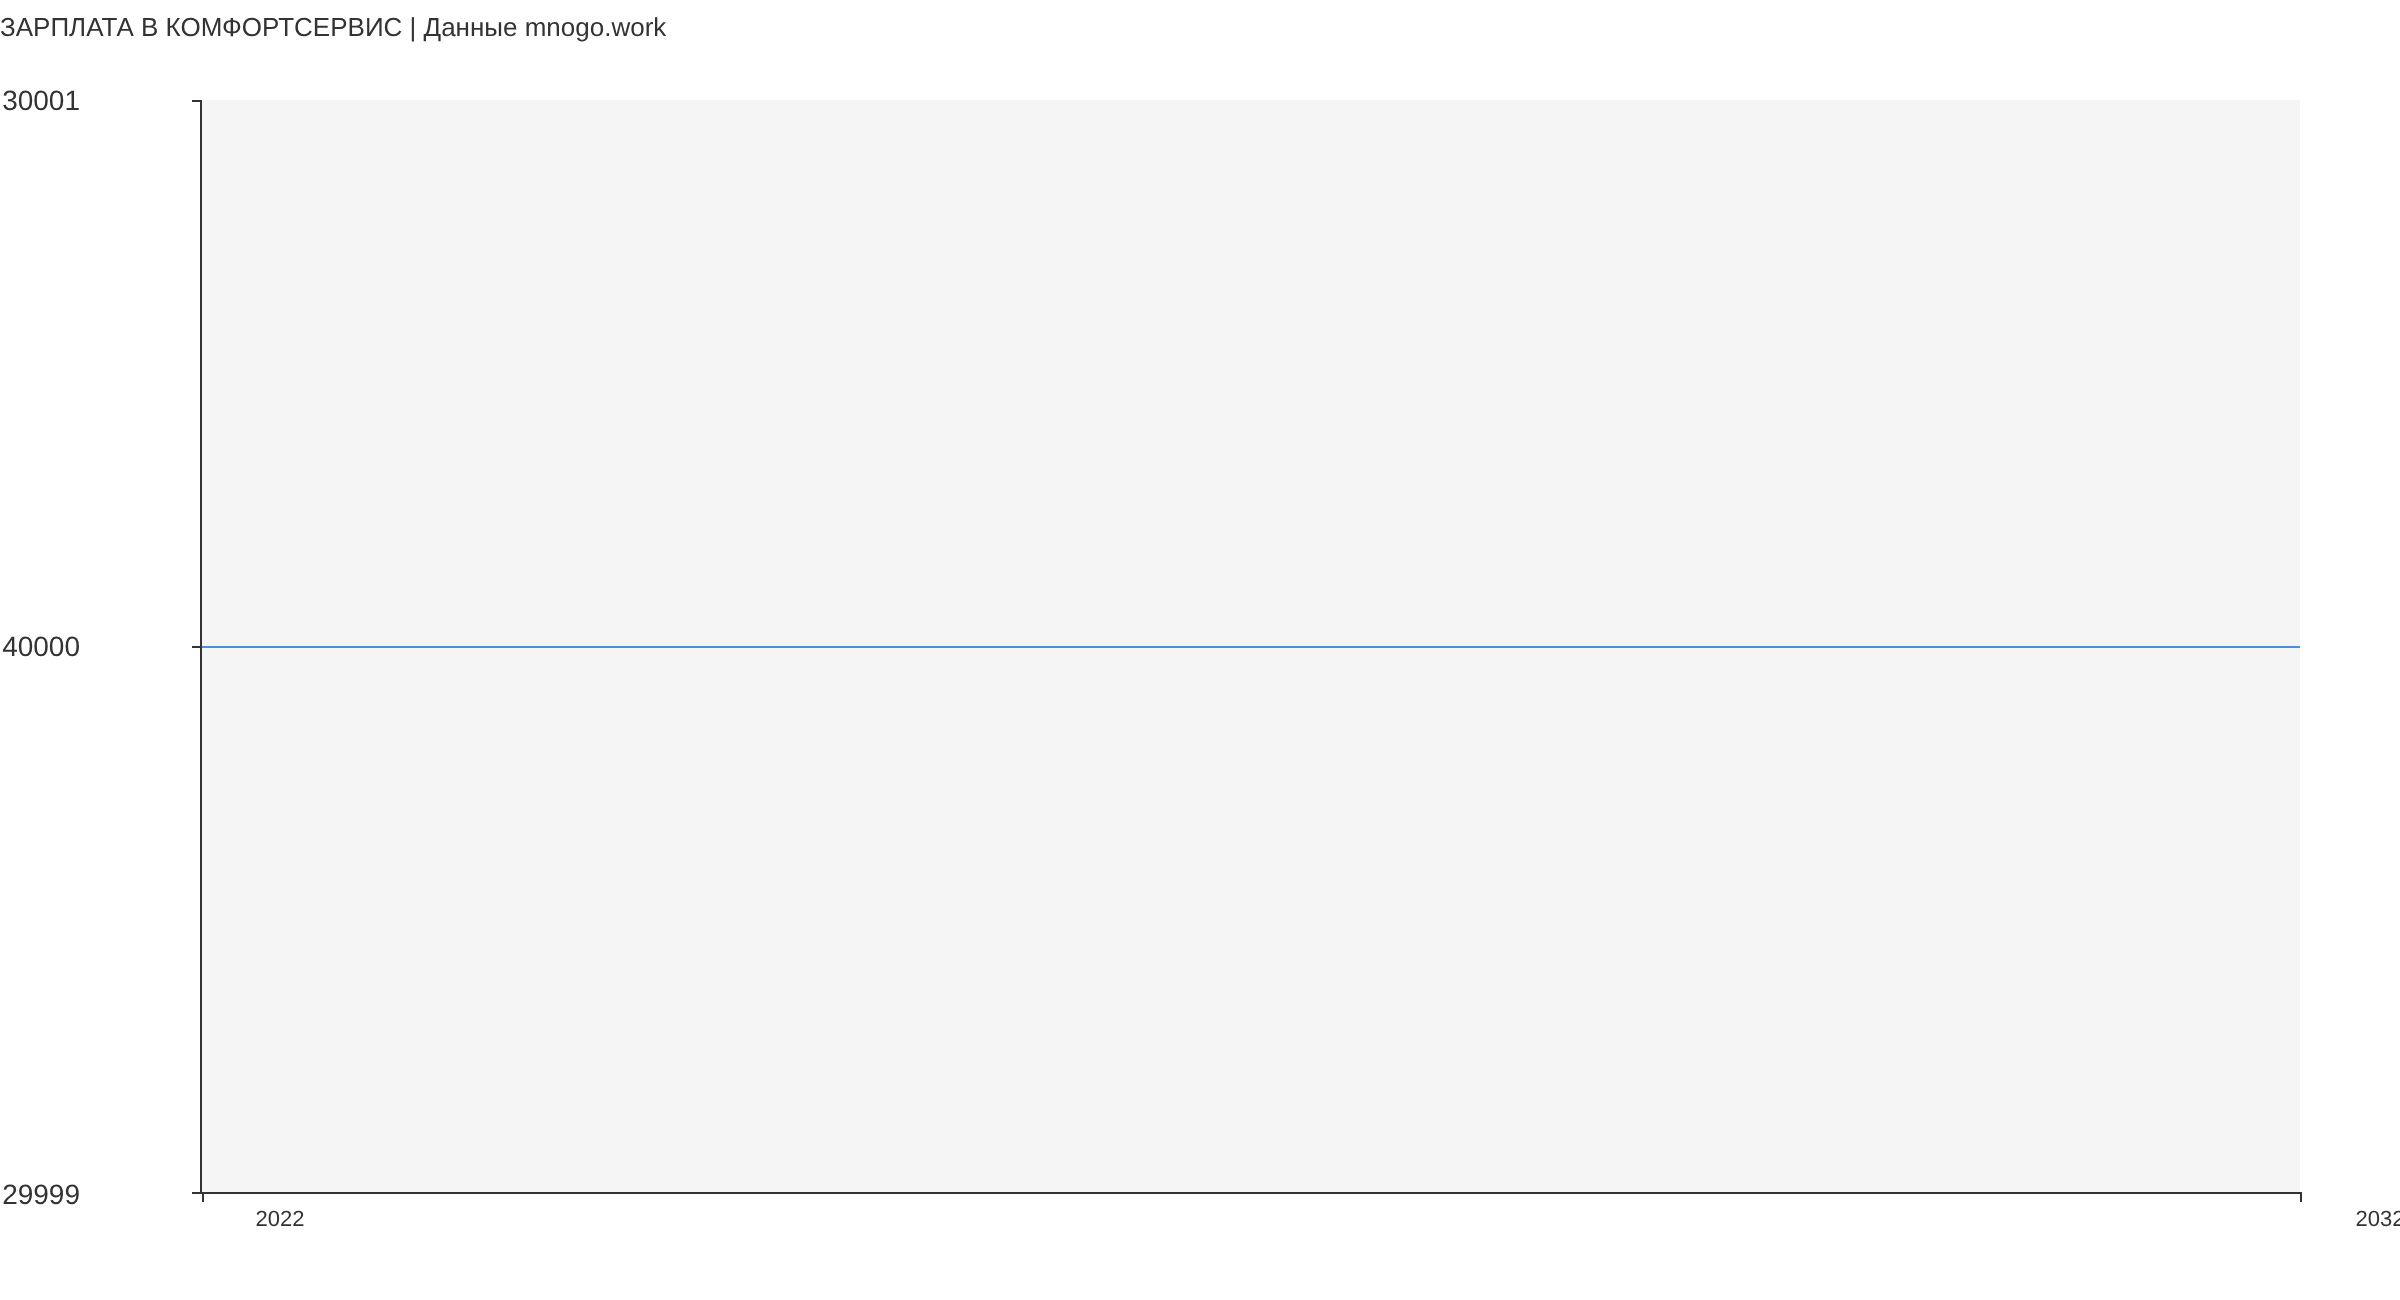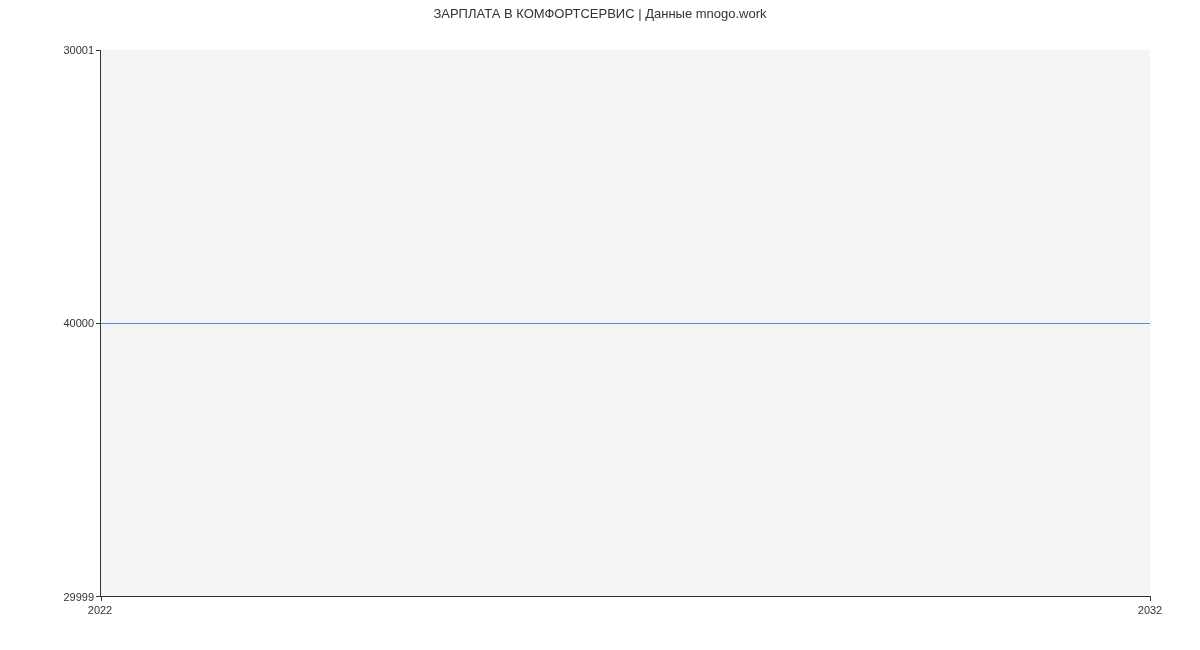"ЗАРПЛАТА В КОМФОРТСЕРВИС | Данные" .chart-title { text-align: center -> left }
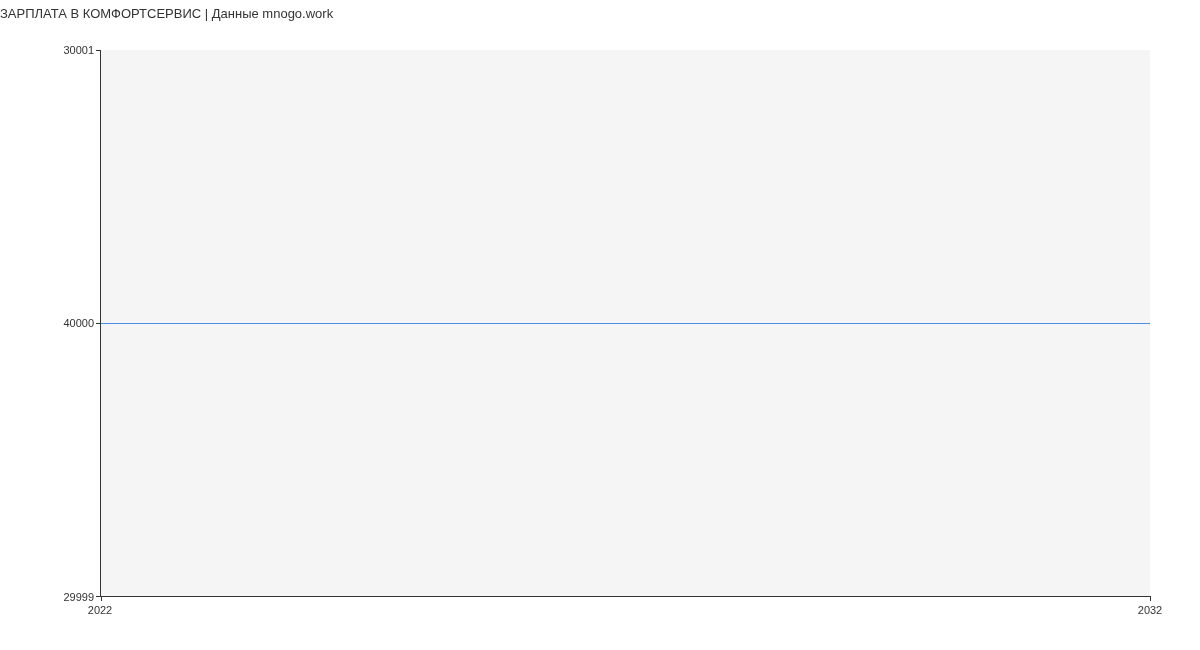"30001" .y-label { font-size: 11px -> 14px; right: 1106px -> 1160px }
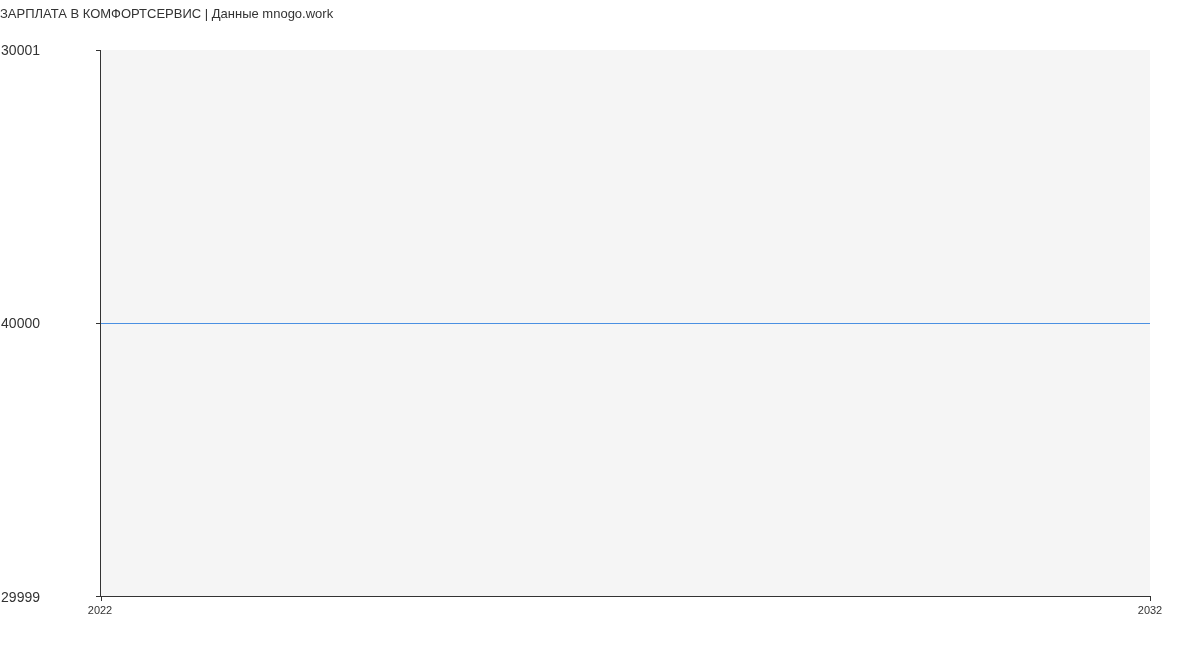"2022" .x-label { margin-left: none -> 40px }
